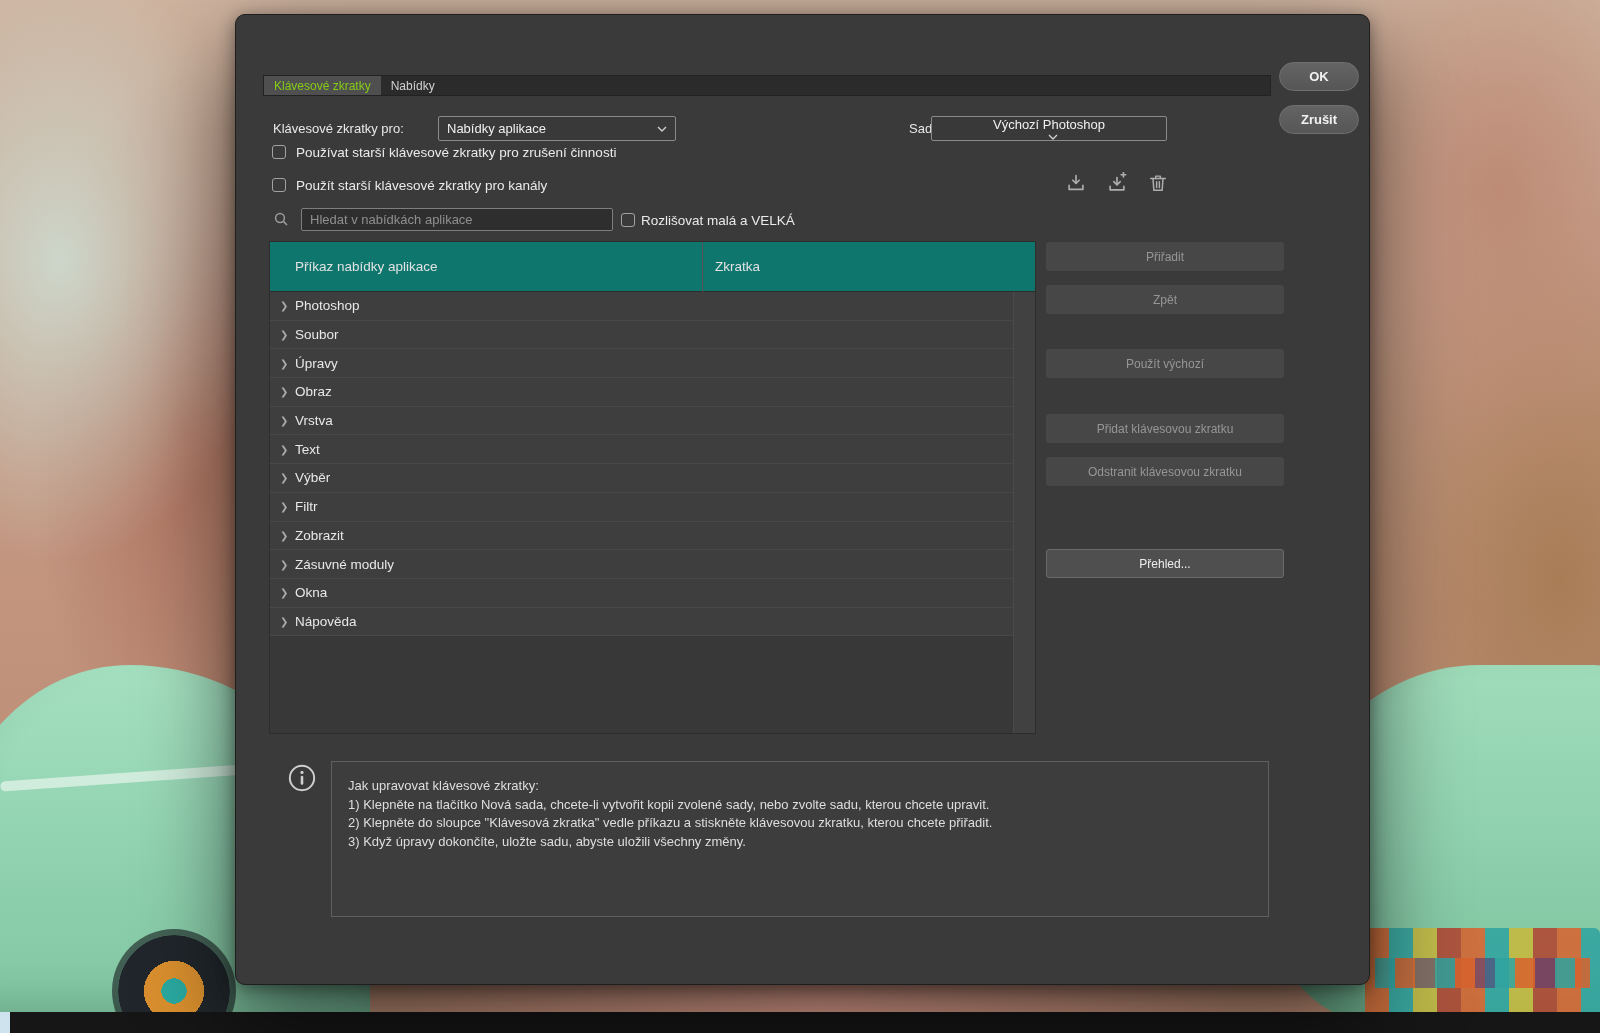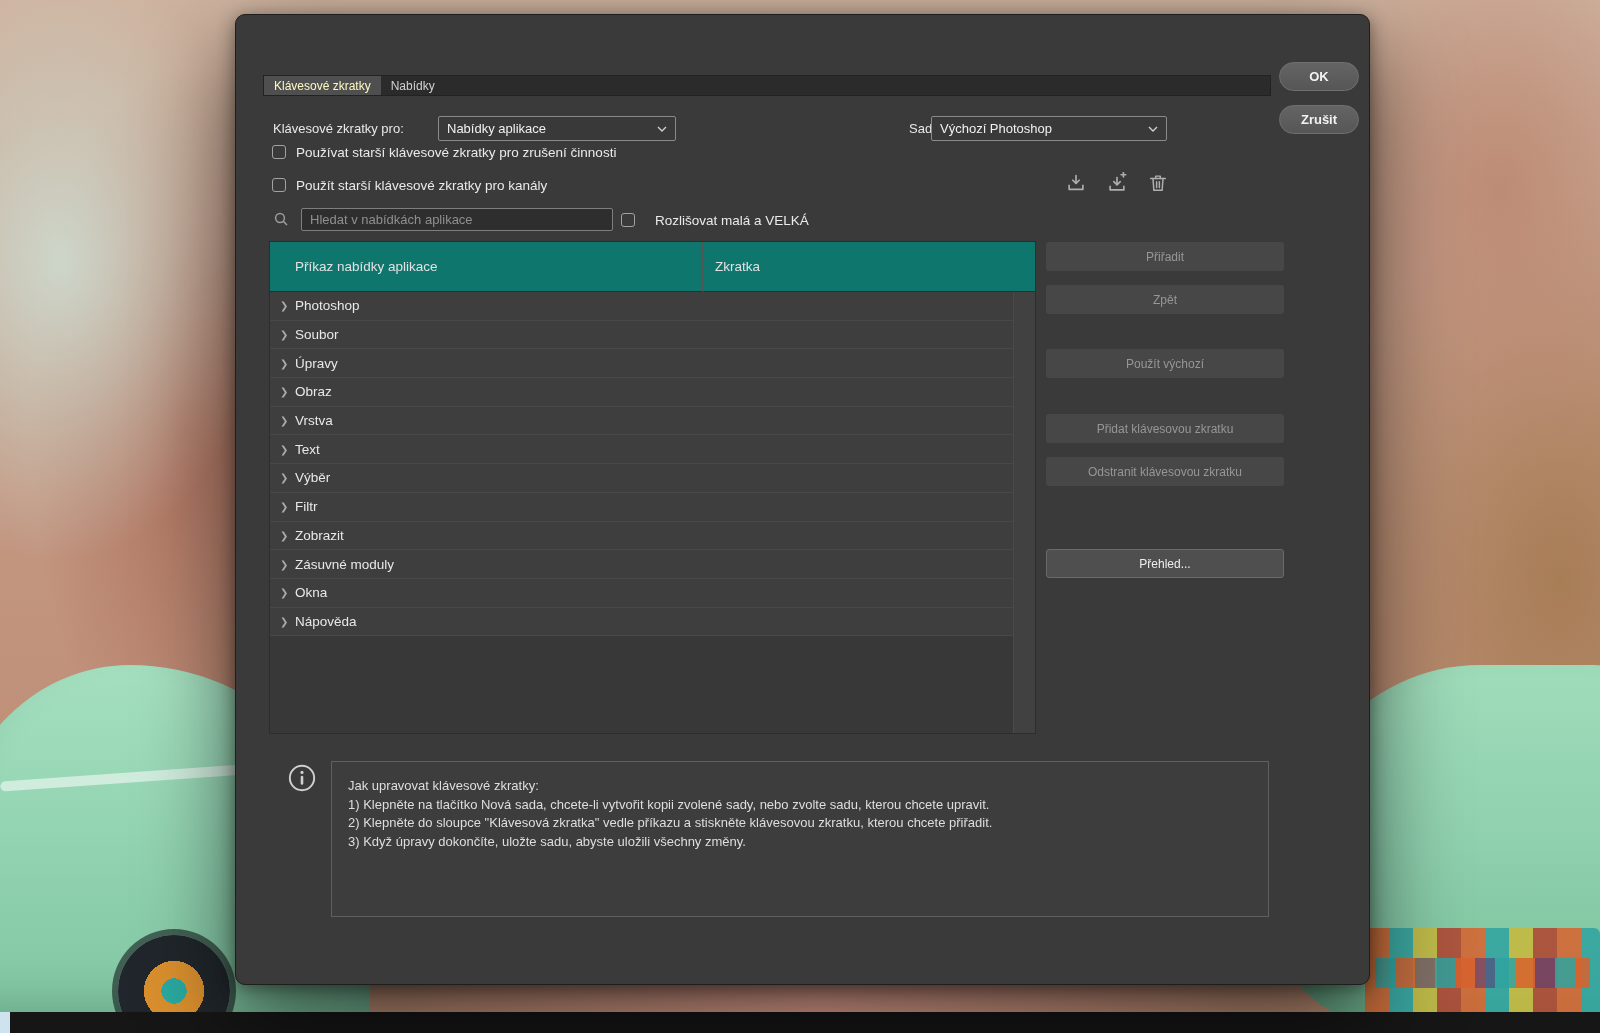"Klávesové zkratky" .tab.active { color: #fef9c3 -> #84cc16 }
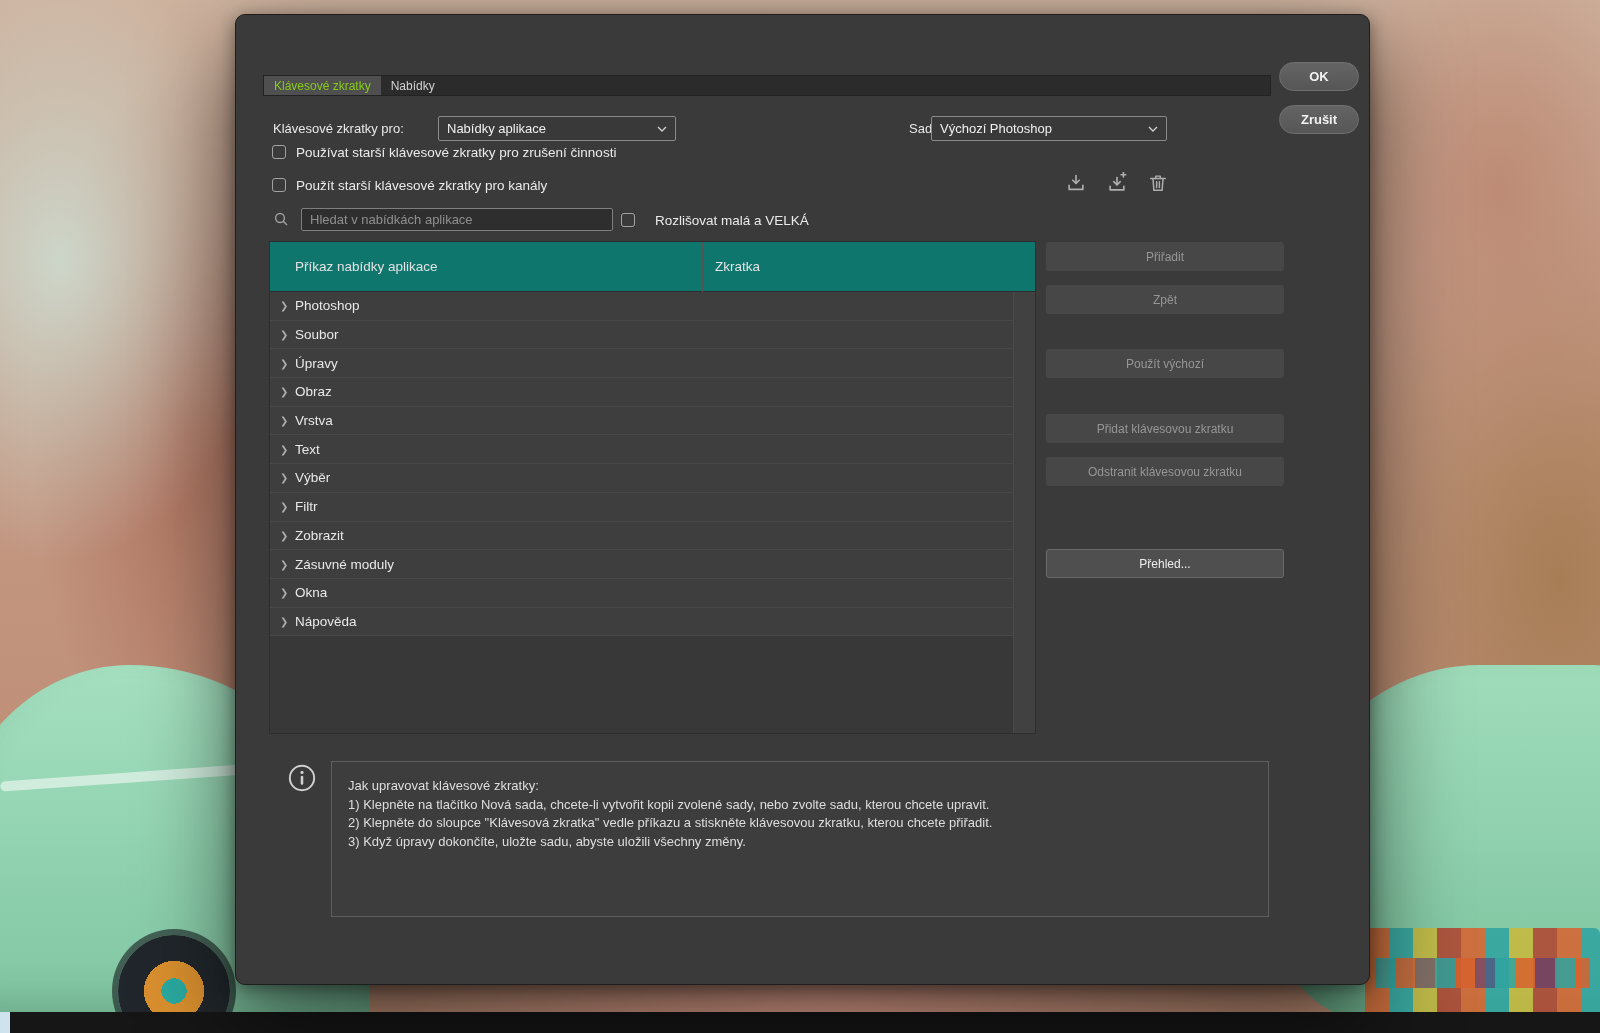"Výchozí Photoshop" div.dropdown { flex-direction: none -> column }
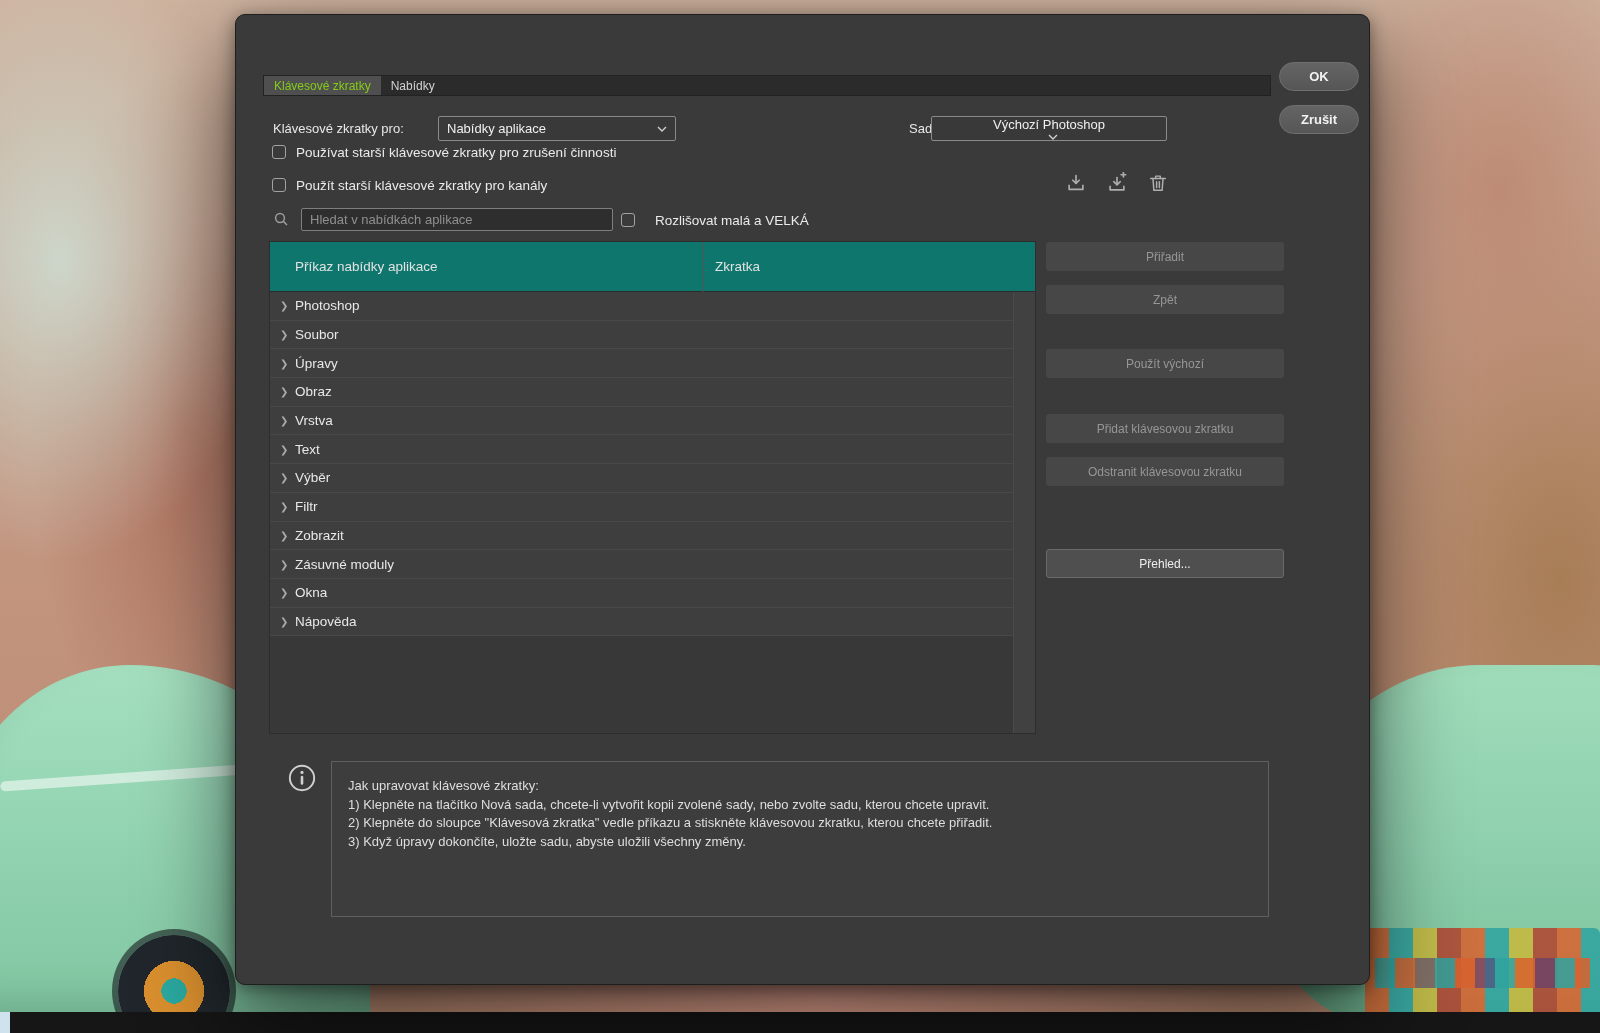"Rozlišovat malá a VELKÁ" .case-row { gap: 20px -> 6px }
